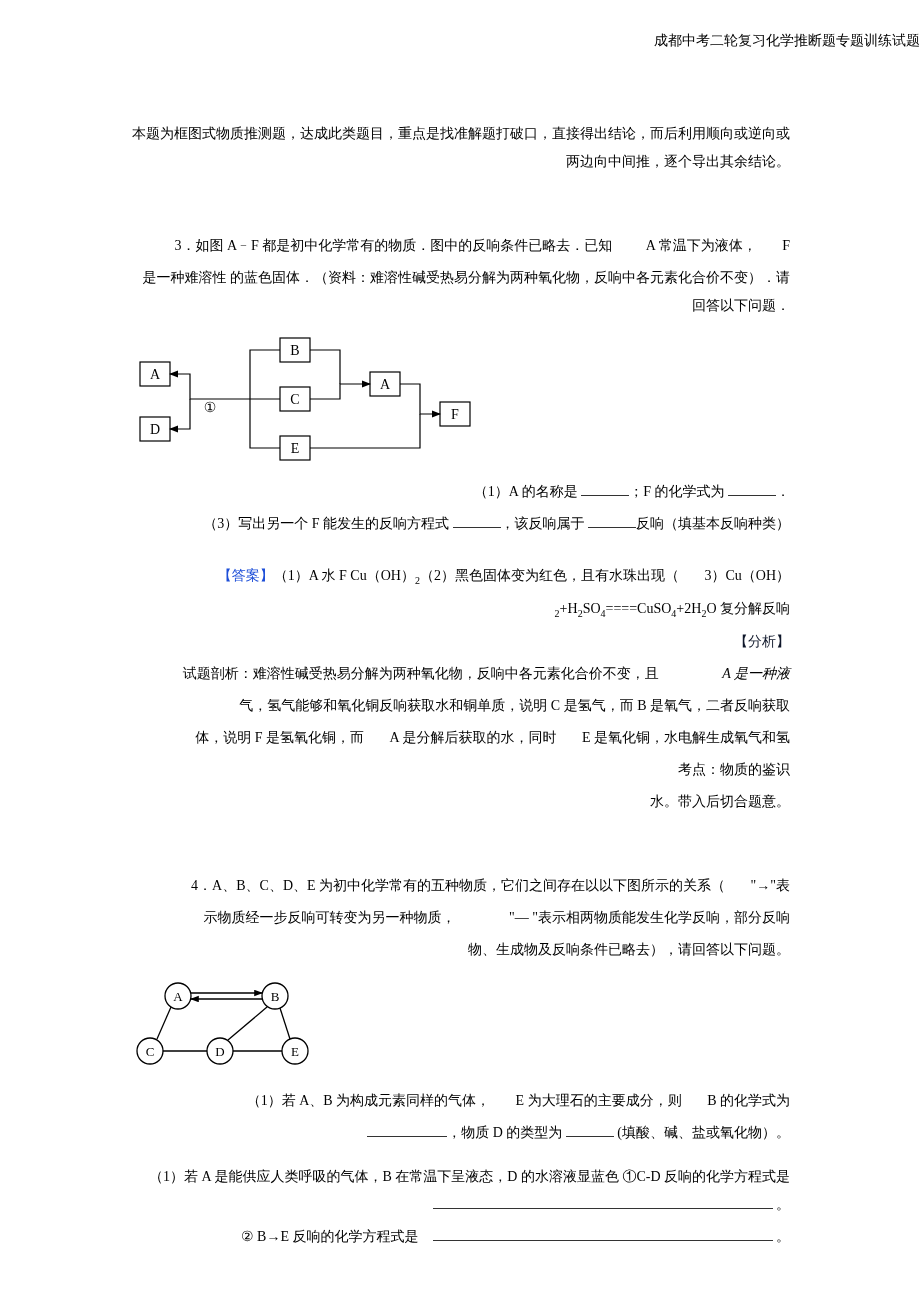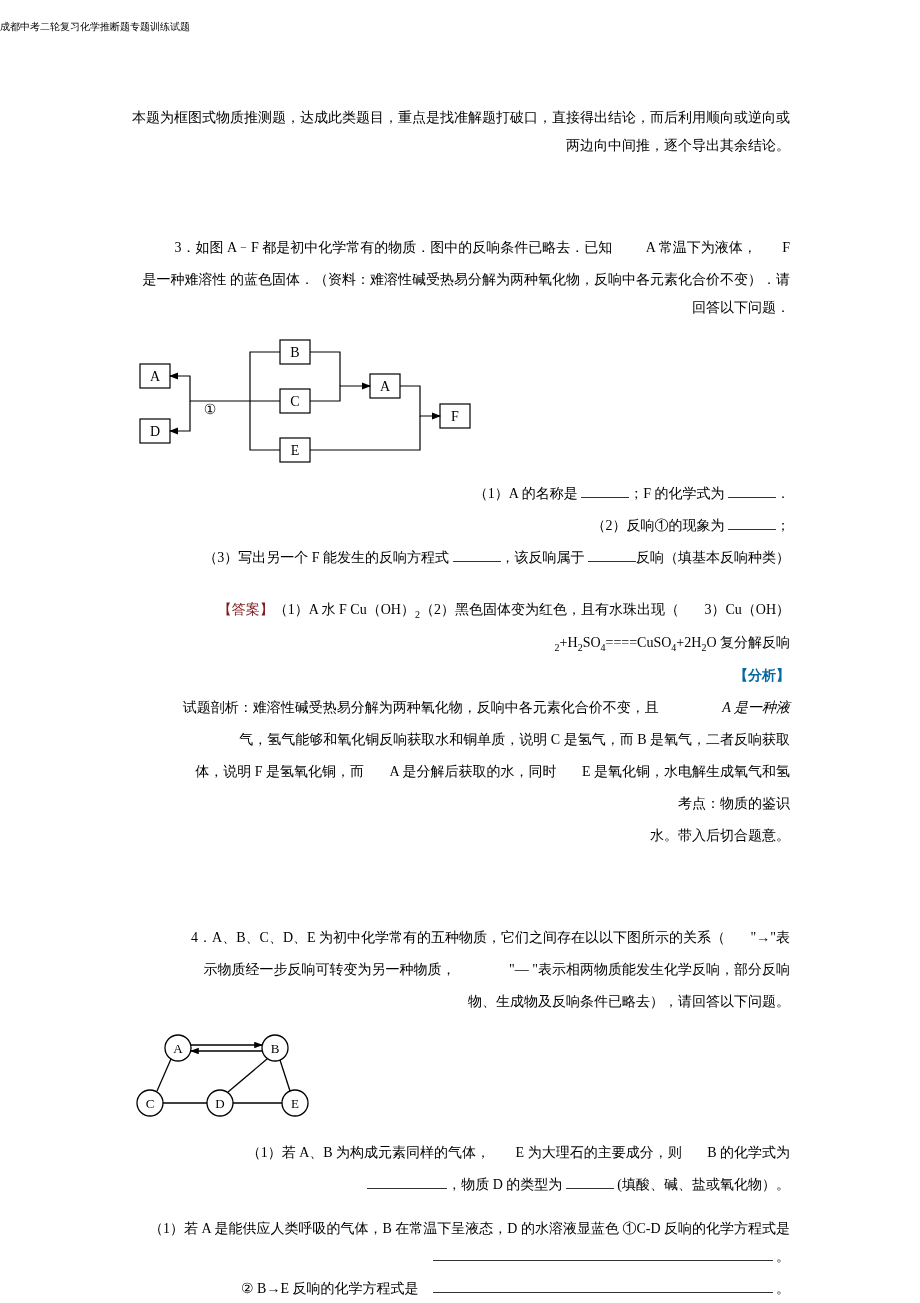"成都中考二轮复习化学推断题专题训练试题" .page-header { font-size: 10px -> 14px; padding-top: 20px -> 32px; text-align: left -> right }
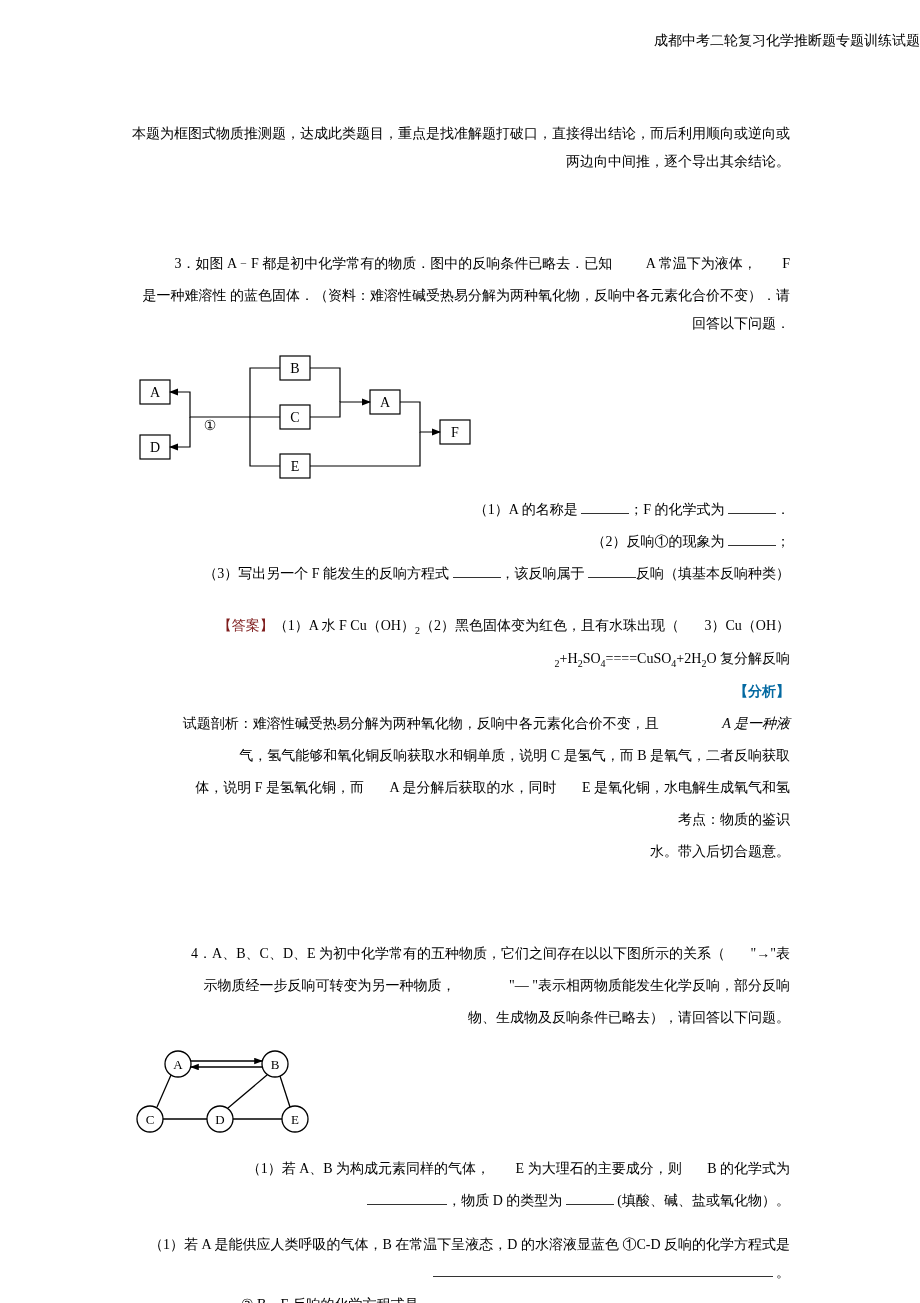"3．如图 A﹣F 都是初中化学常有的物质．图中的反响条件已略去．已知 A" .q-line { margin-top: 20px -> 2px }
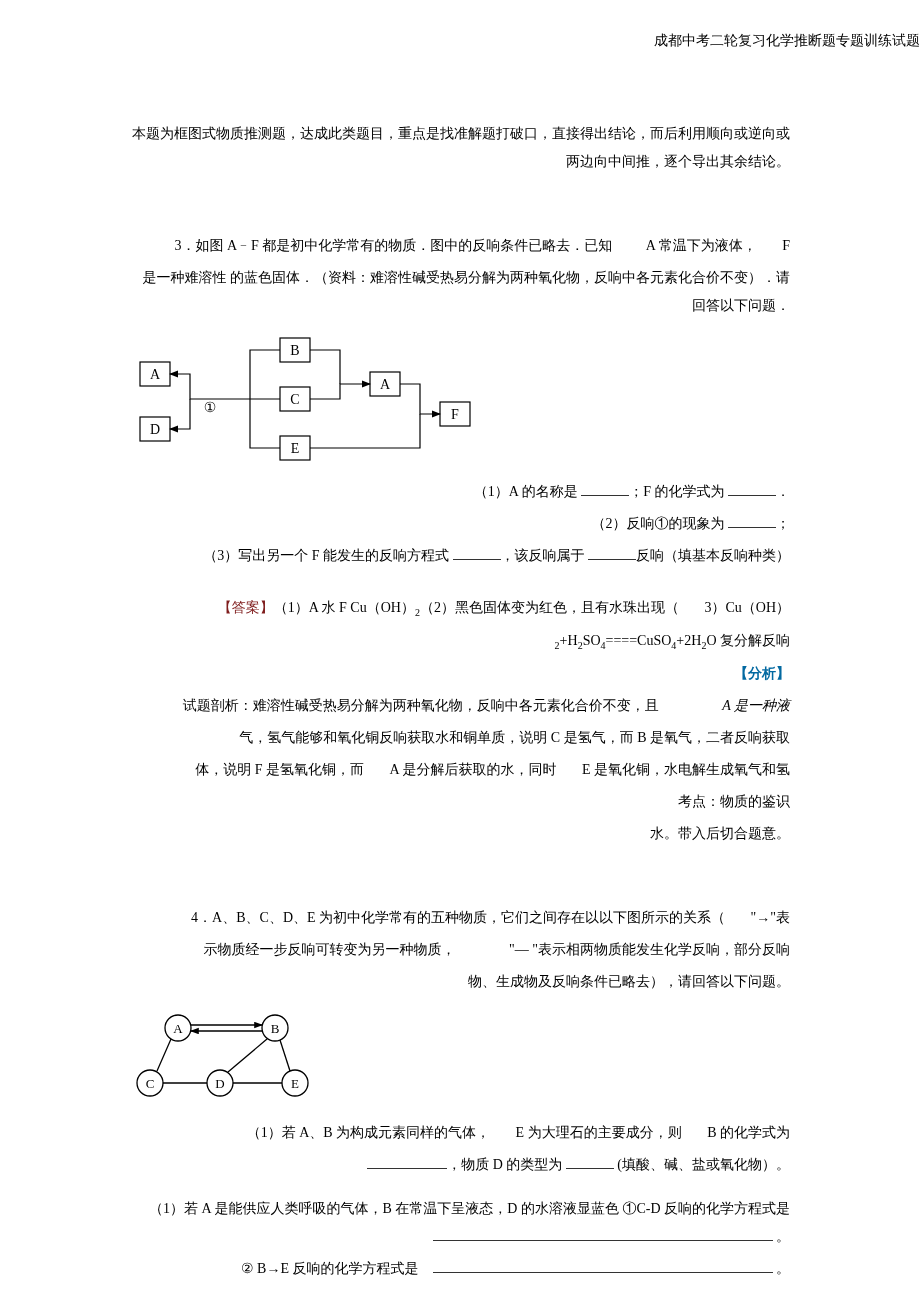"（2）反响①的现象为 ；" div.para { html: <div> <span>（2）反响①的现象为 </span><span></span><span>；</span> </div> -> none }
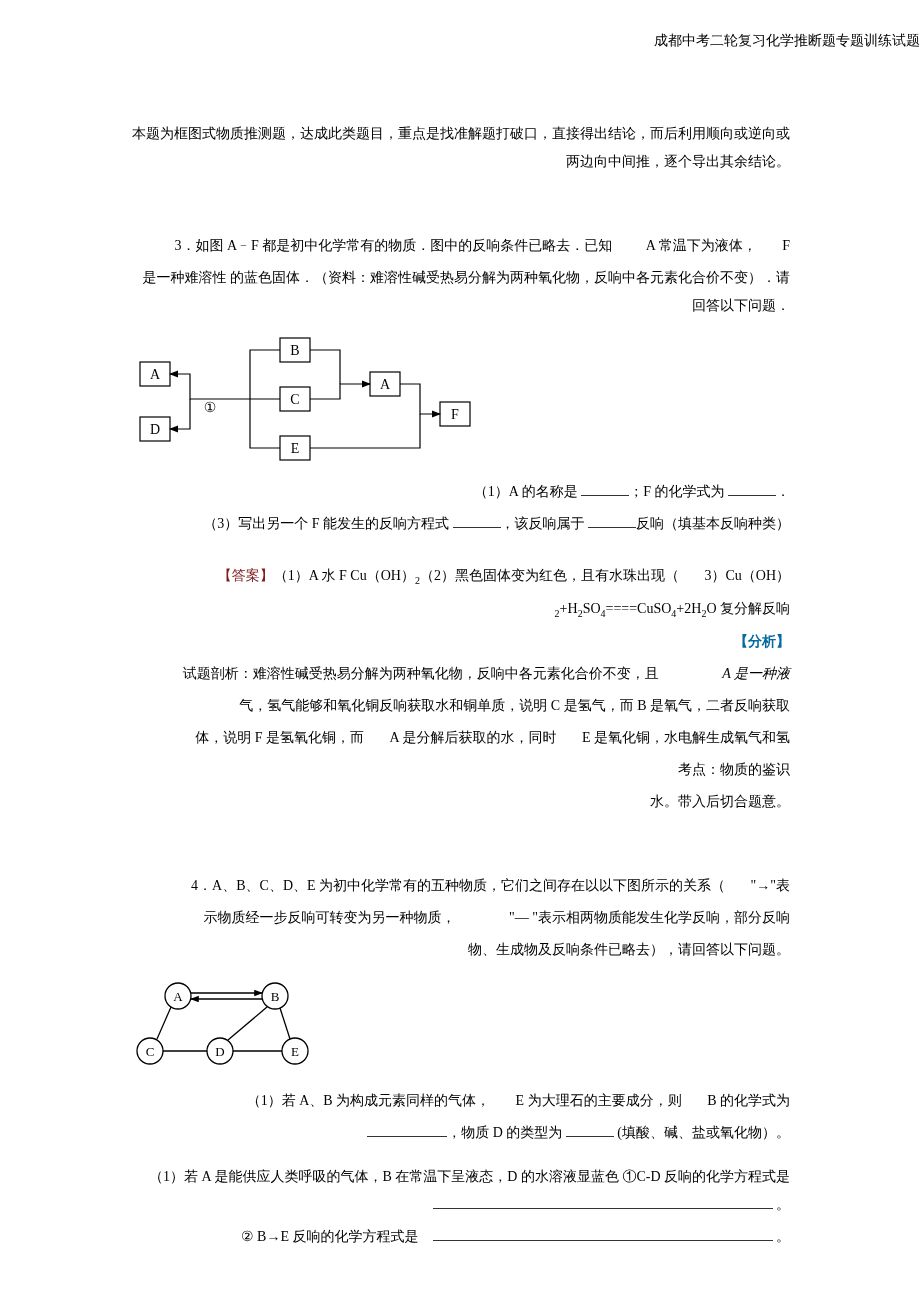"【答案】" .answer-label { color: #7f1d1d -> #1d4ed8 }
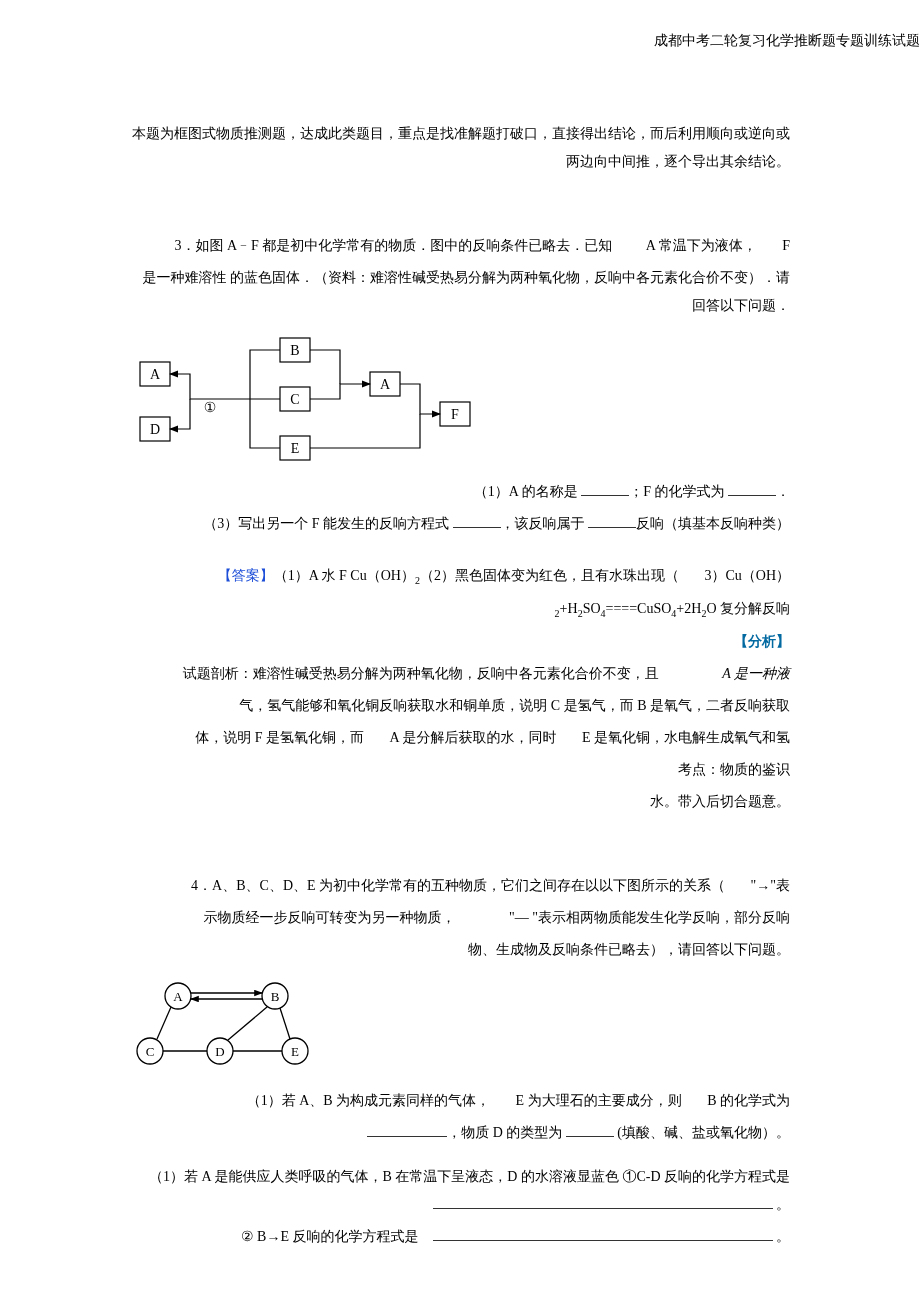"【分析】" .analysis-label { color: #0369a1 -> #0f172a; font-weight: bold -> none }
